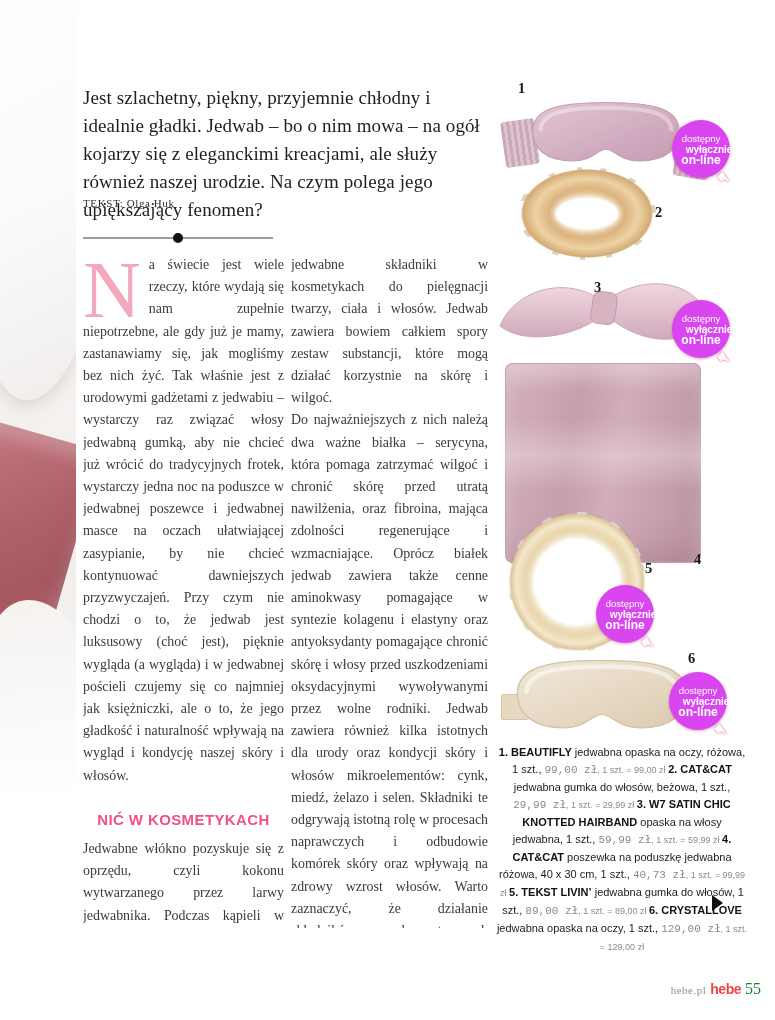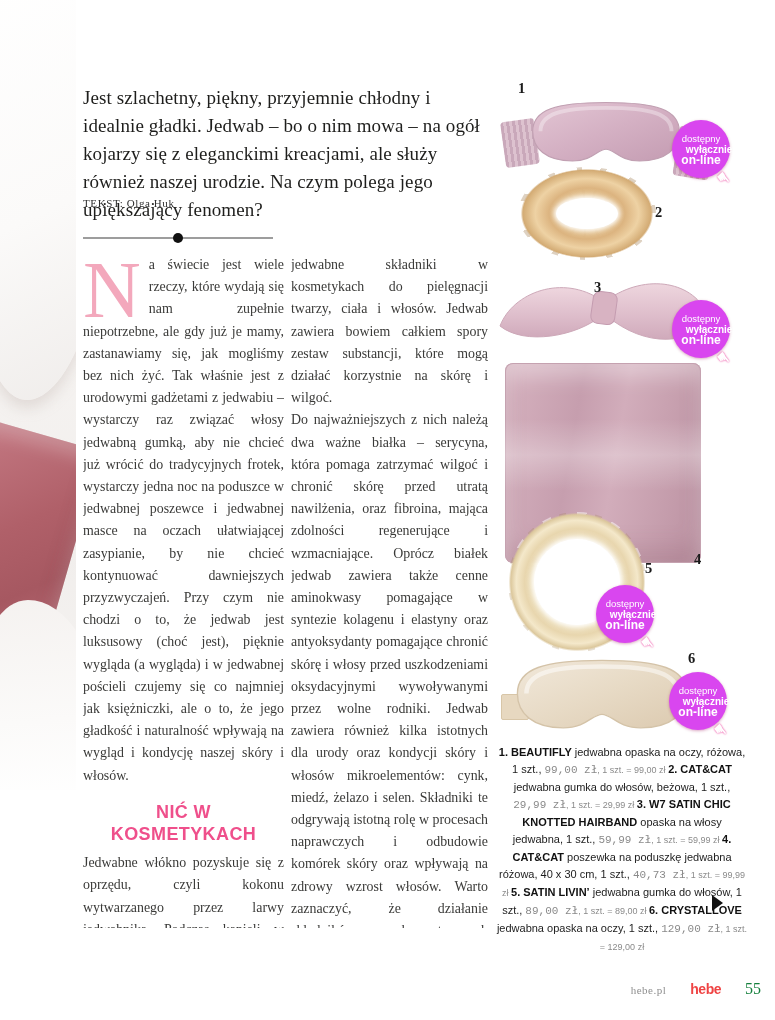"NIĆ W KOSMETYKACH" .kicker { font-size: 18px -> 15px; margin: 14px 0 7px -> 22px 0 7px }
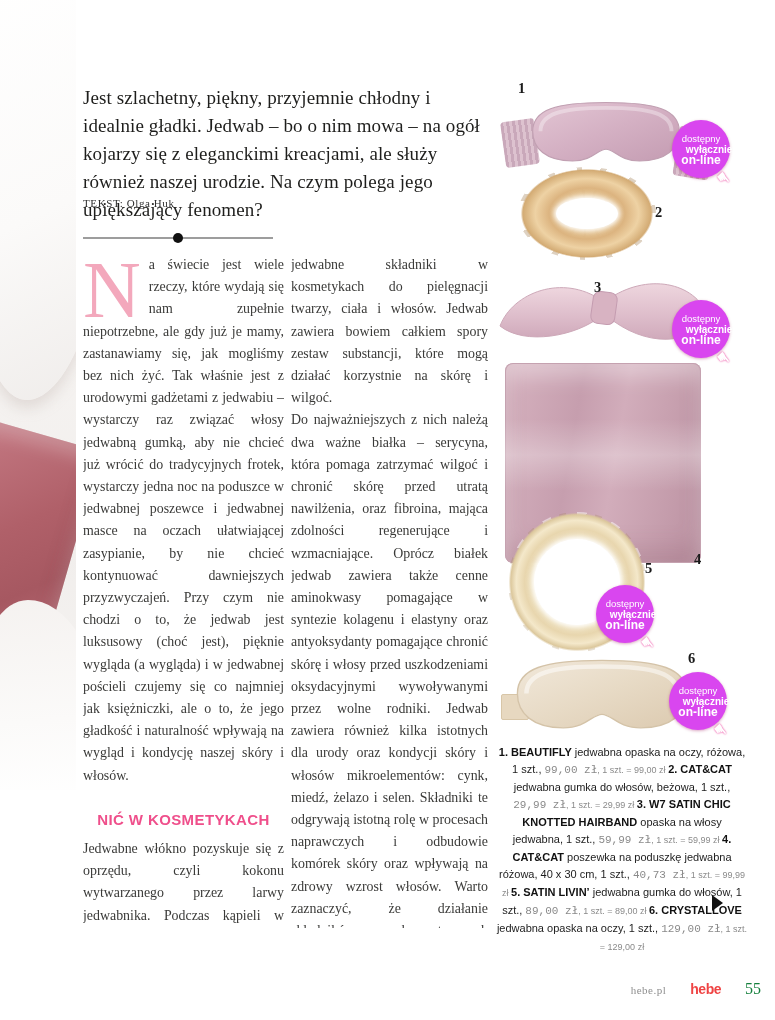"SATIN LIVIN’" span.pname { text: SATIN -> TEKST }
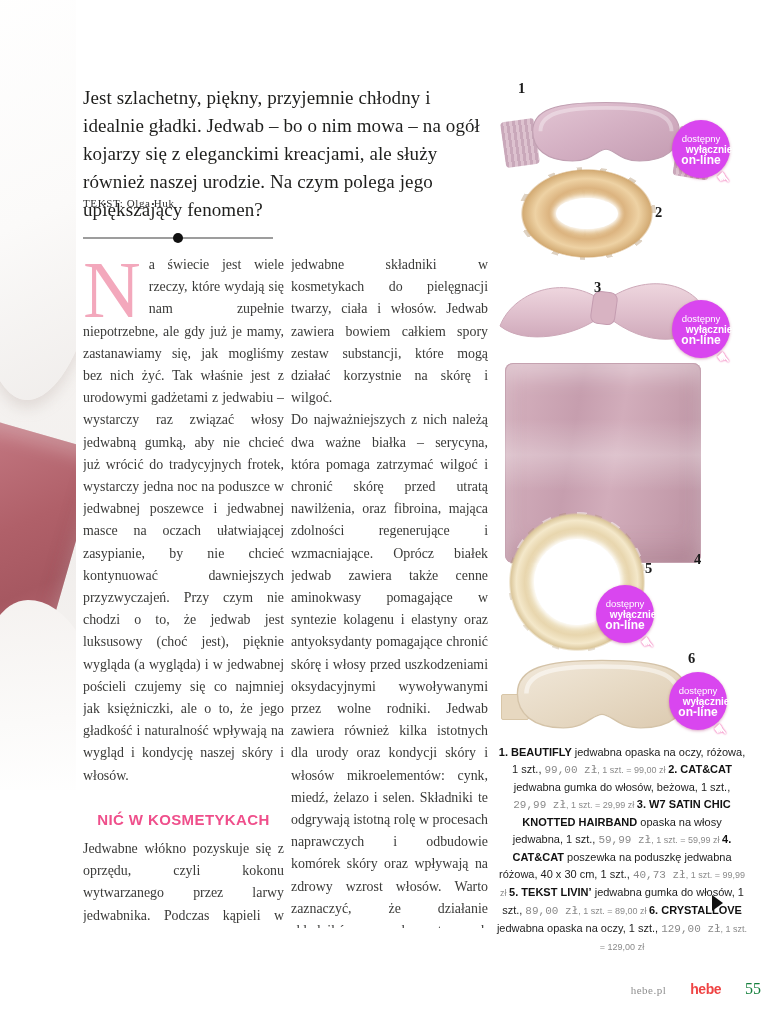"hebe.pl" .footer { gap: 24px -> 4px }
